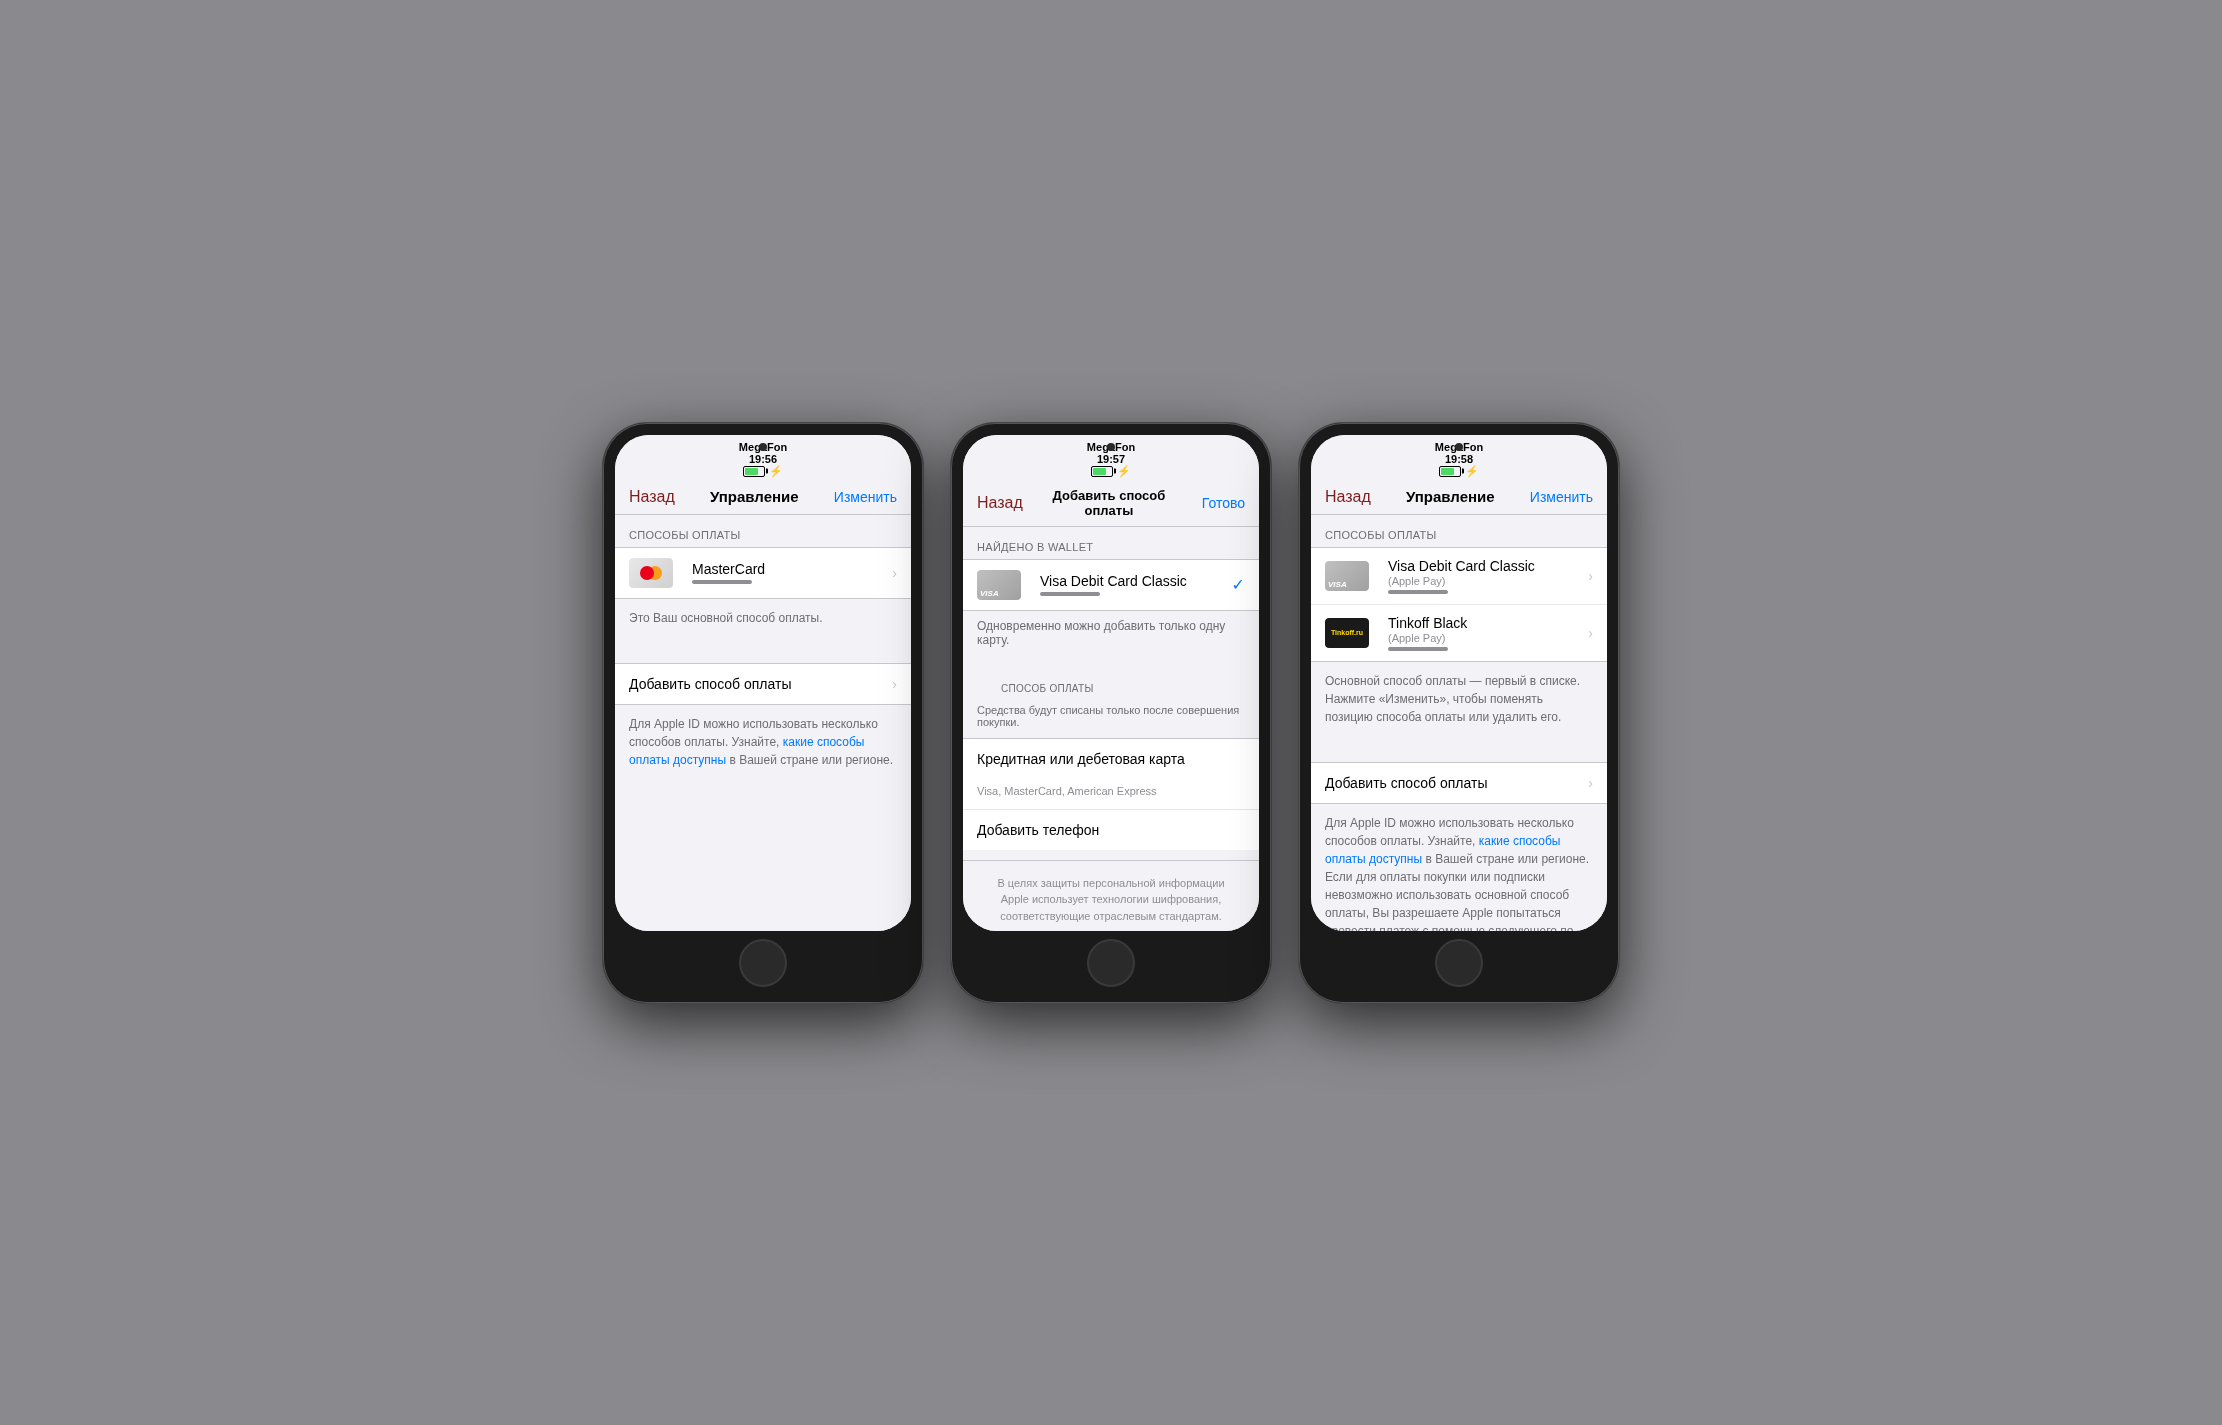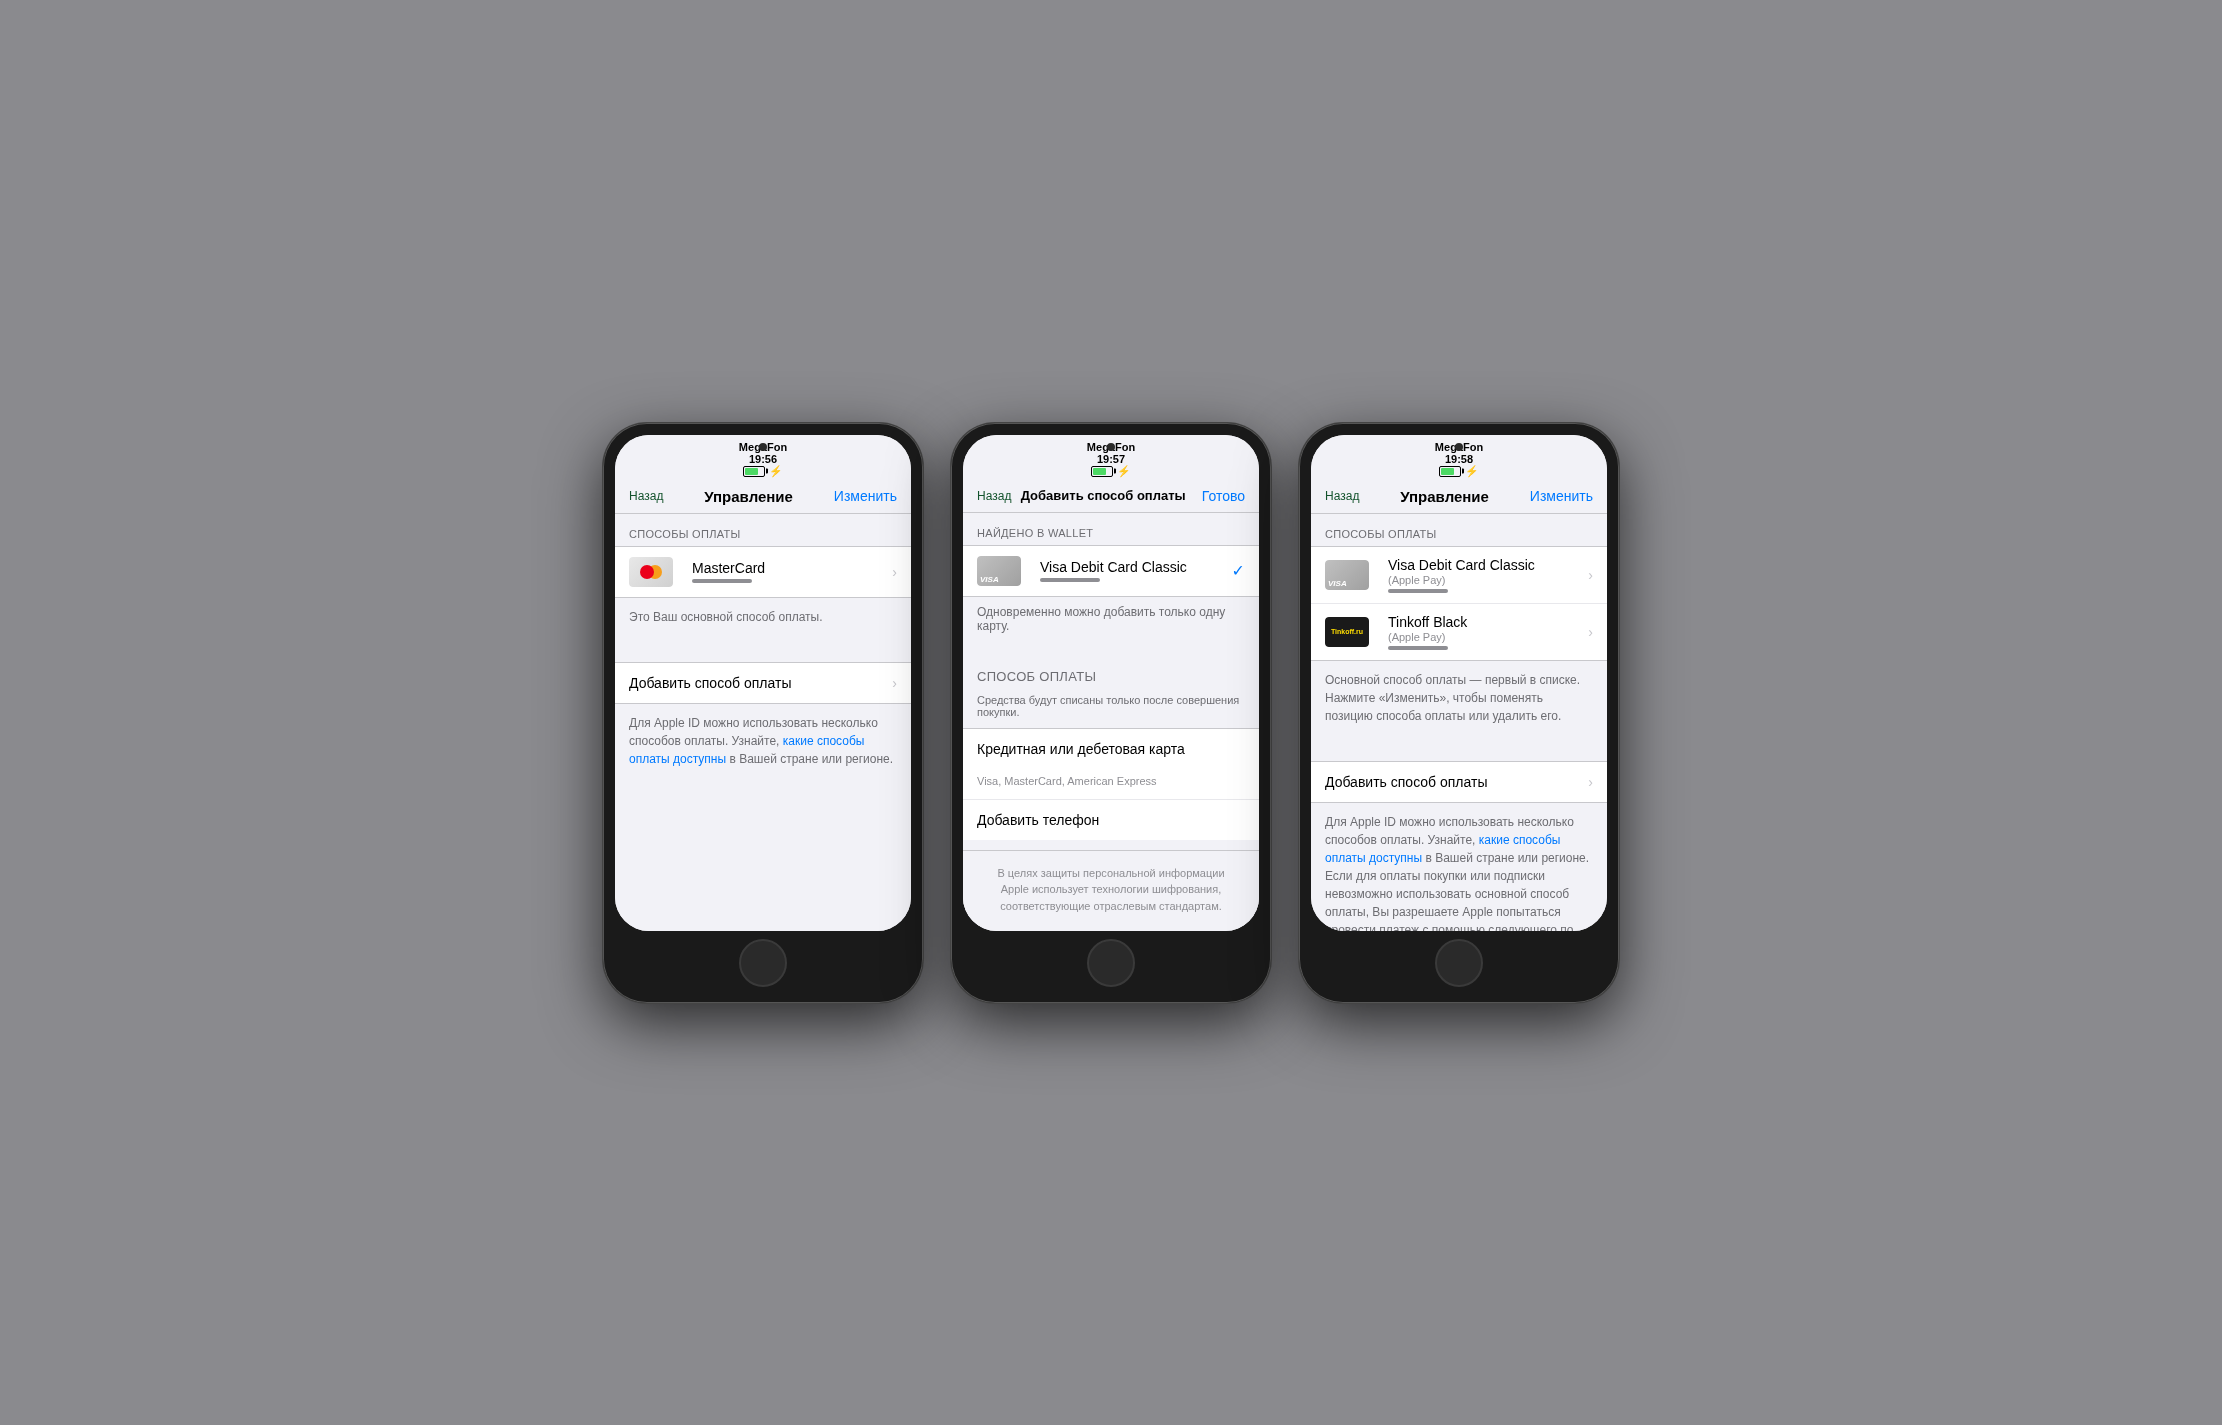"Назад" .nav-back { color: #14532d -> #7f1d1d; font-size: 12px -> 16px }
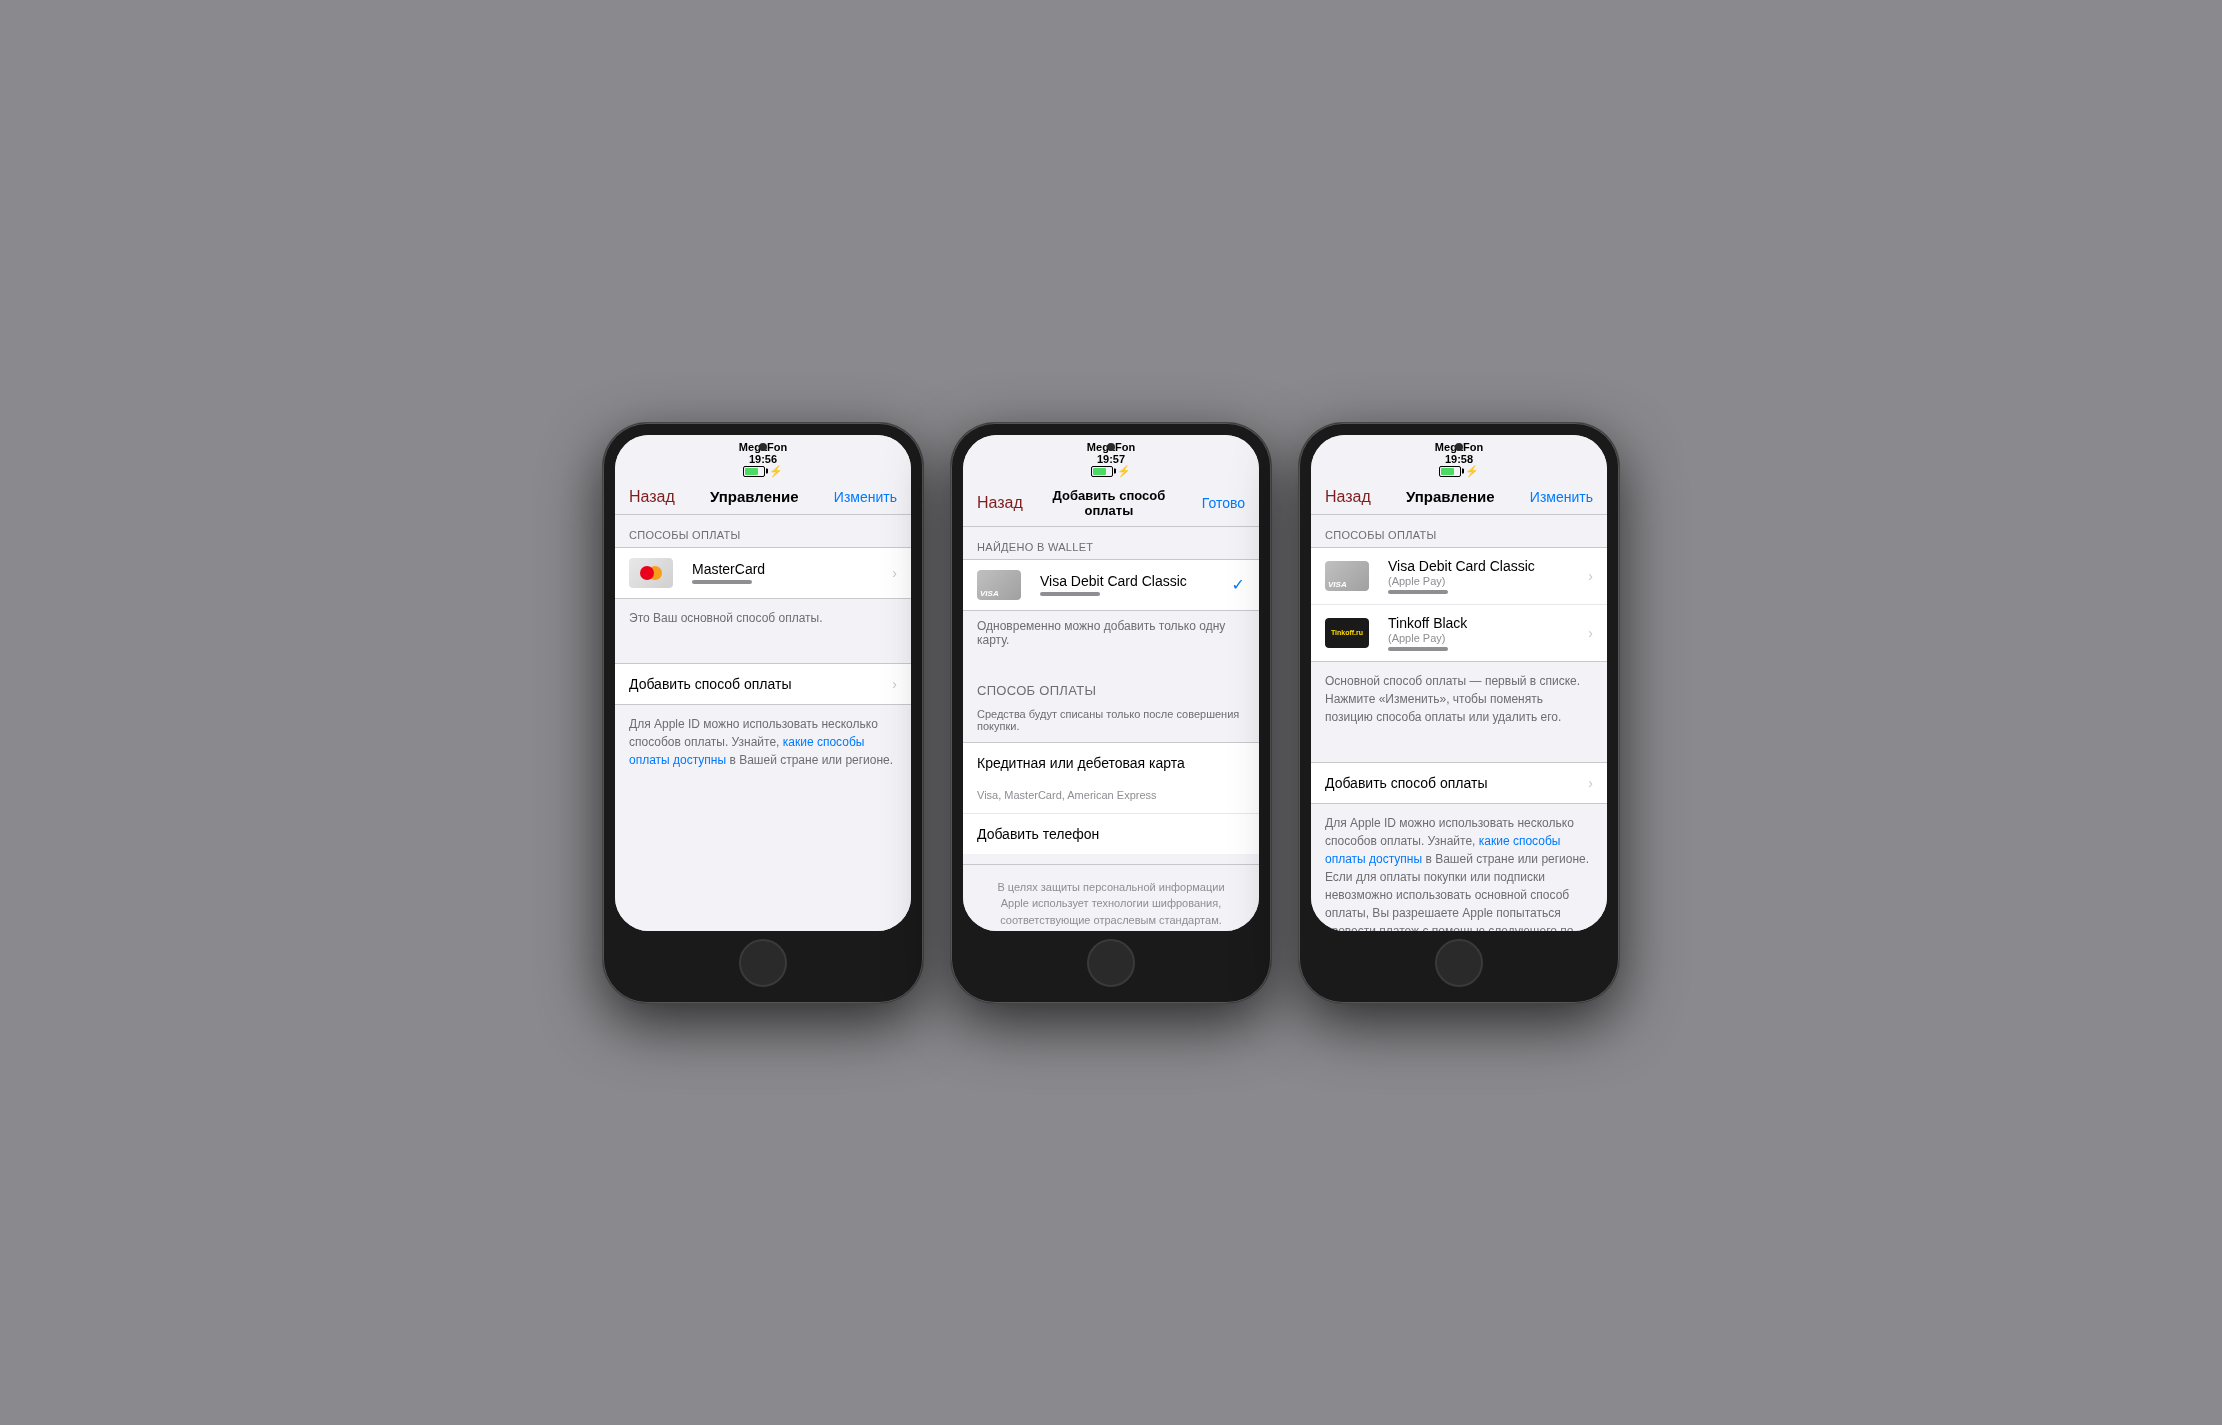"СПОСОБ ОПЛАТЫ" .payment-methods-header { font-size: 13px -> 10px; margin-left: none -> 24px }
